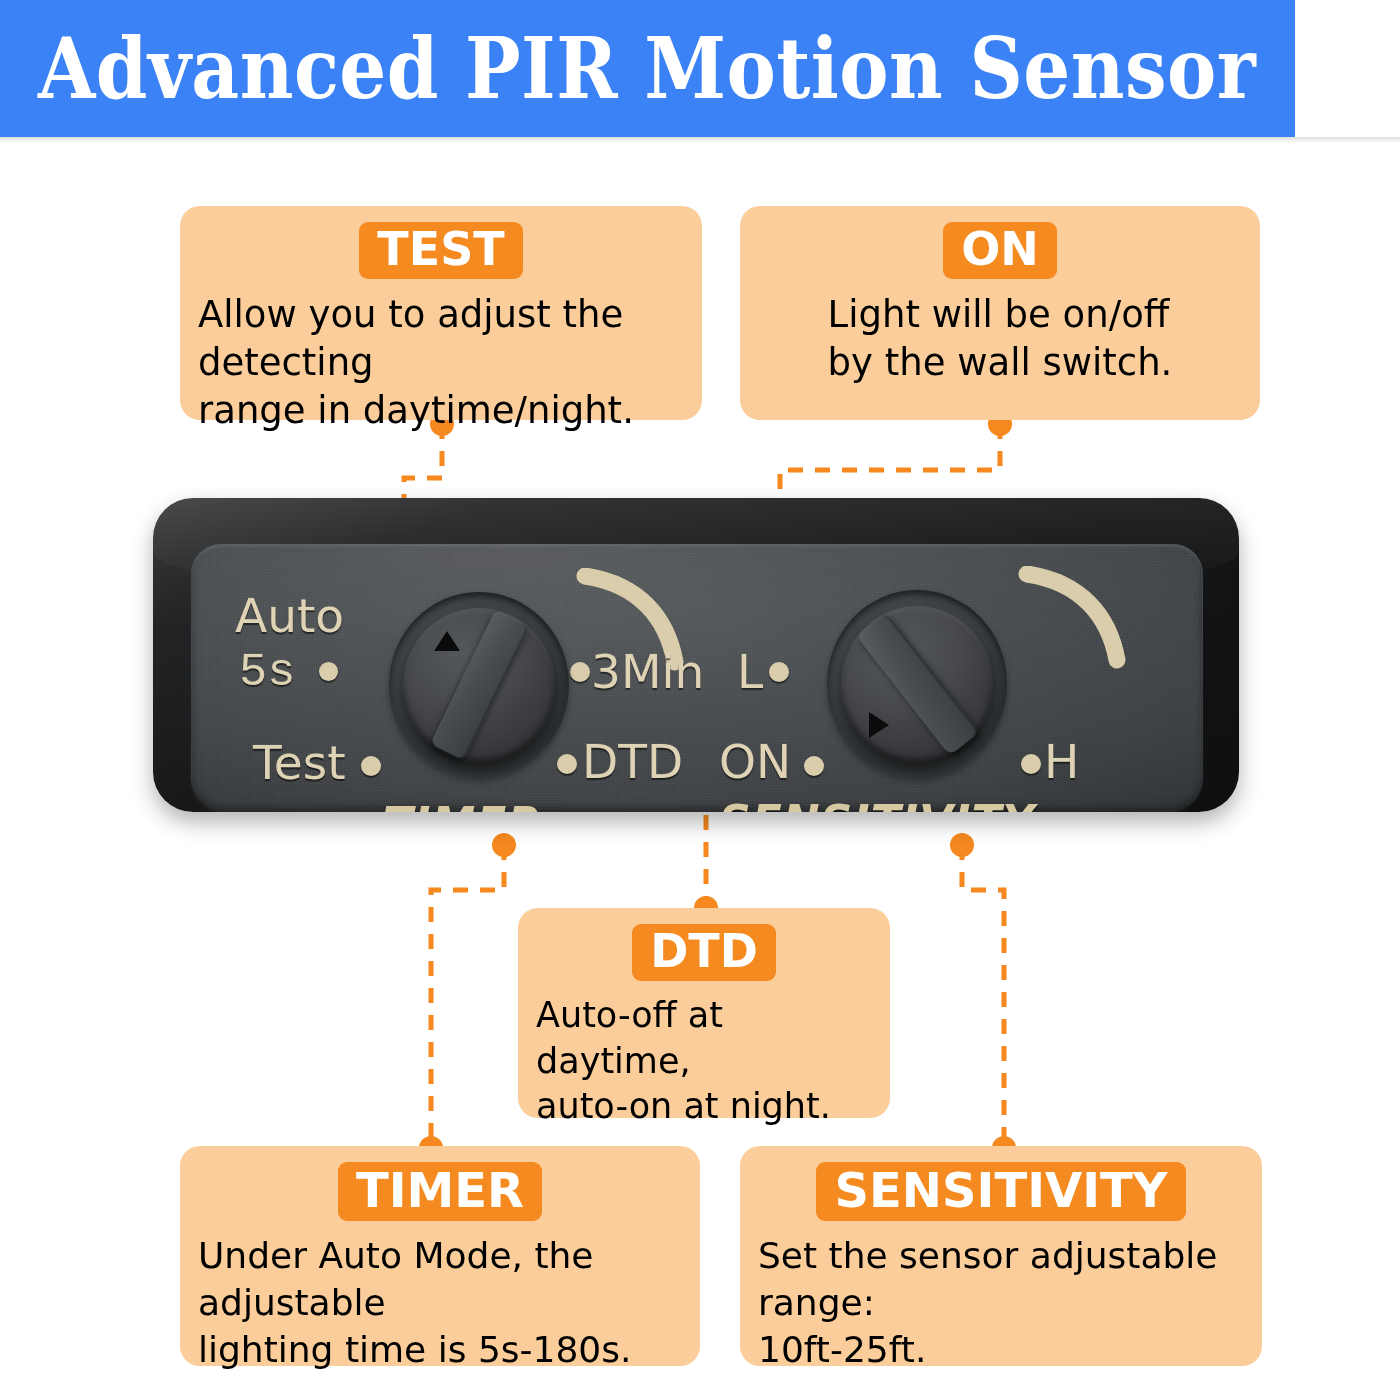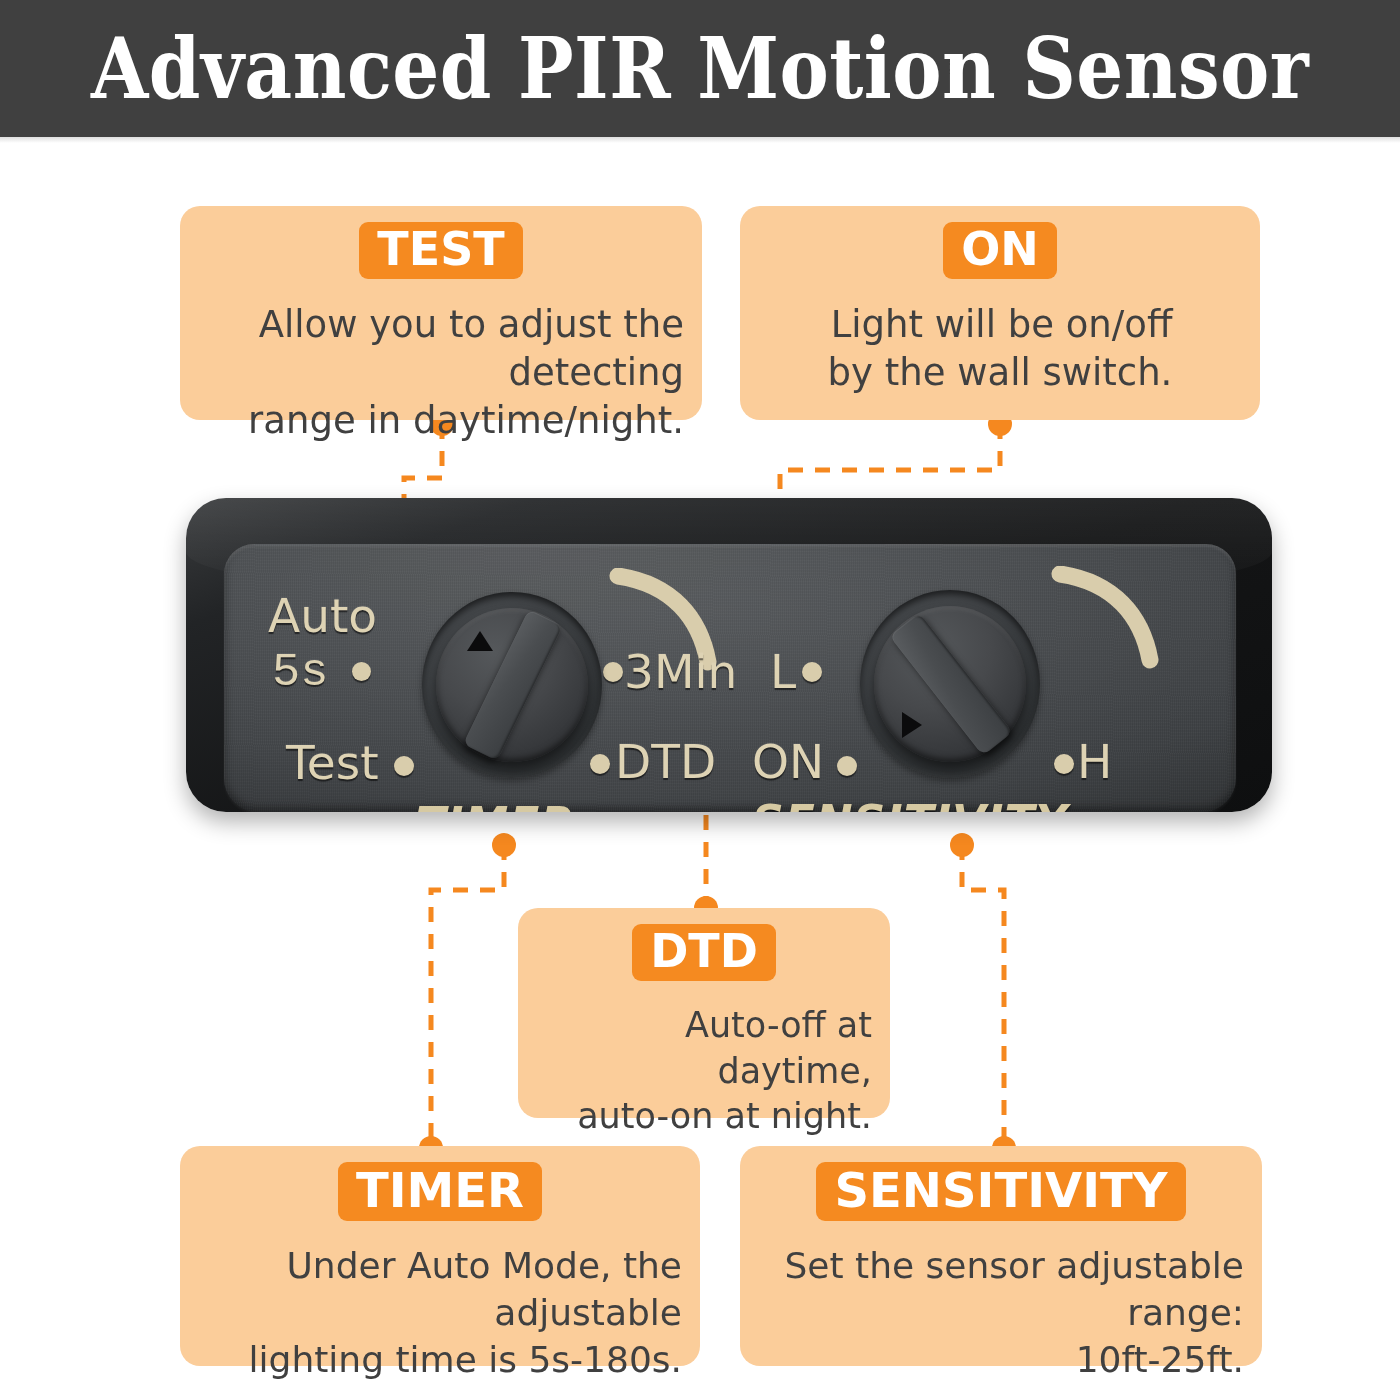"Advanced PIR Motion Sensor" .header-banner { background: #404040 -> #3b82f6; width: 1400px -> 1295px }
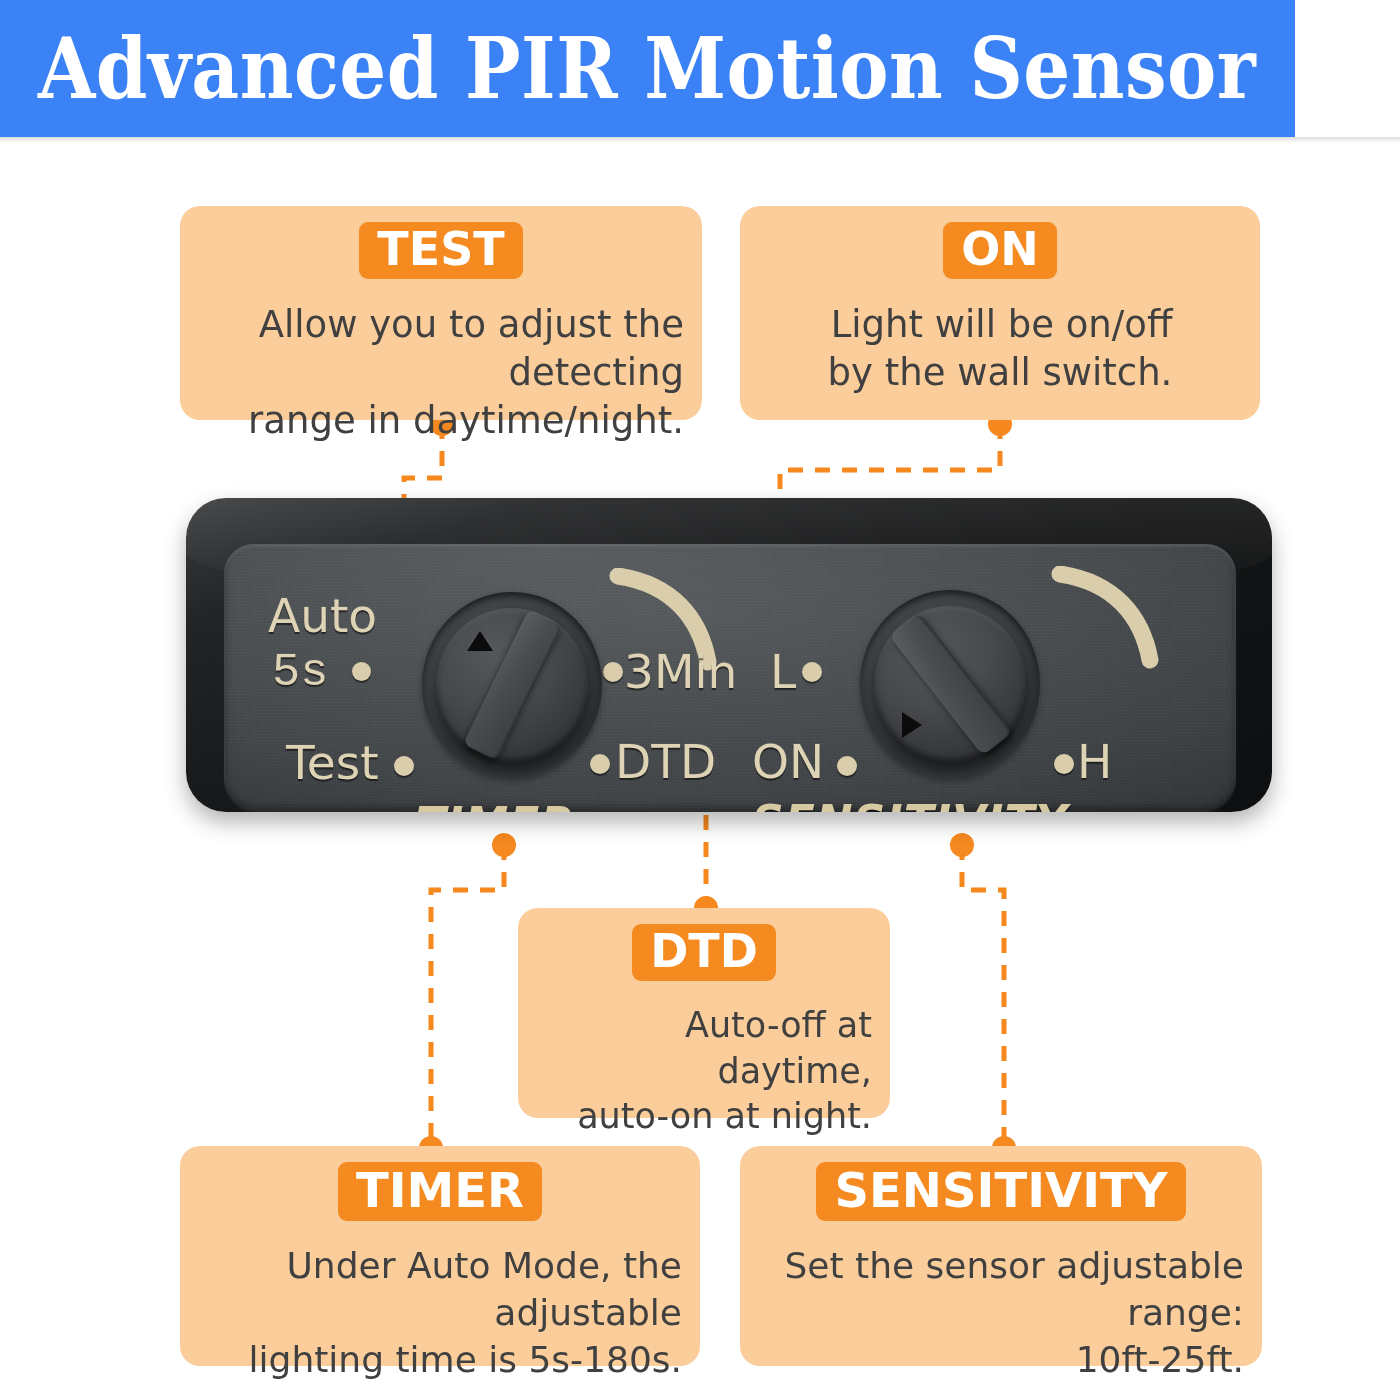"Allow you to adjust the" .callout-body { color: #404040 -> #000000; margin-top: 22px -> 12px; text-align: right -> left }
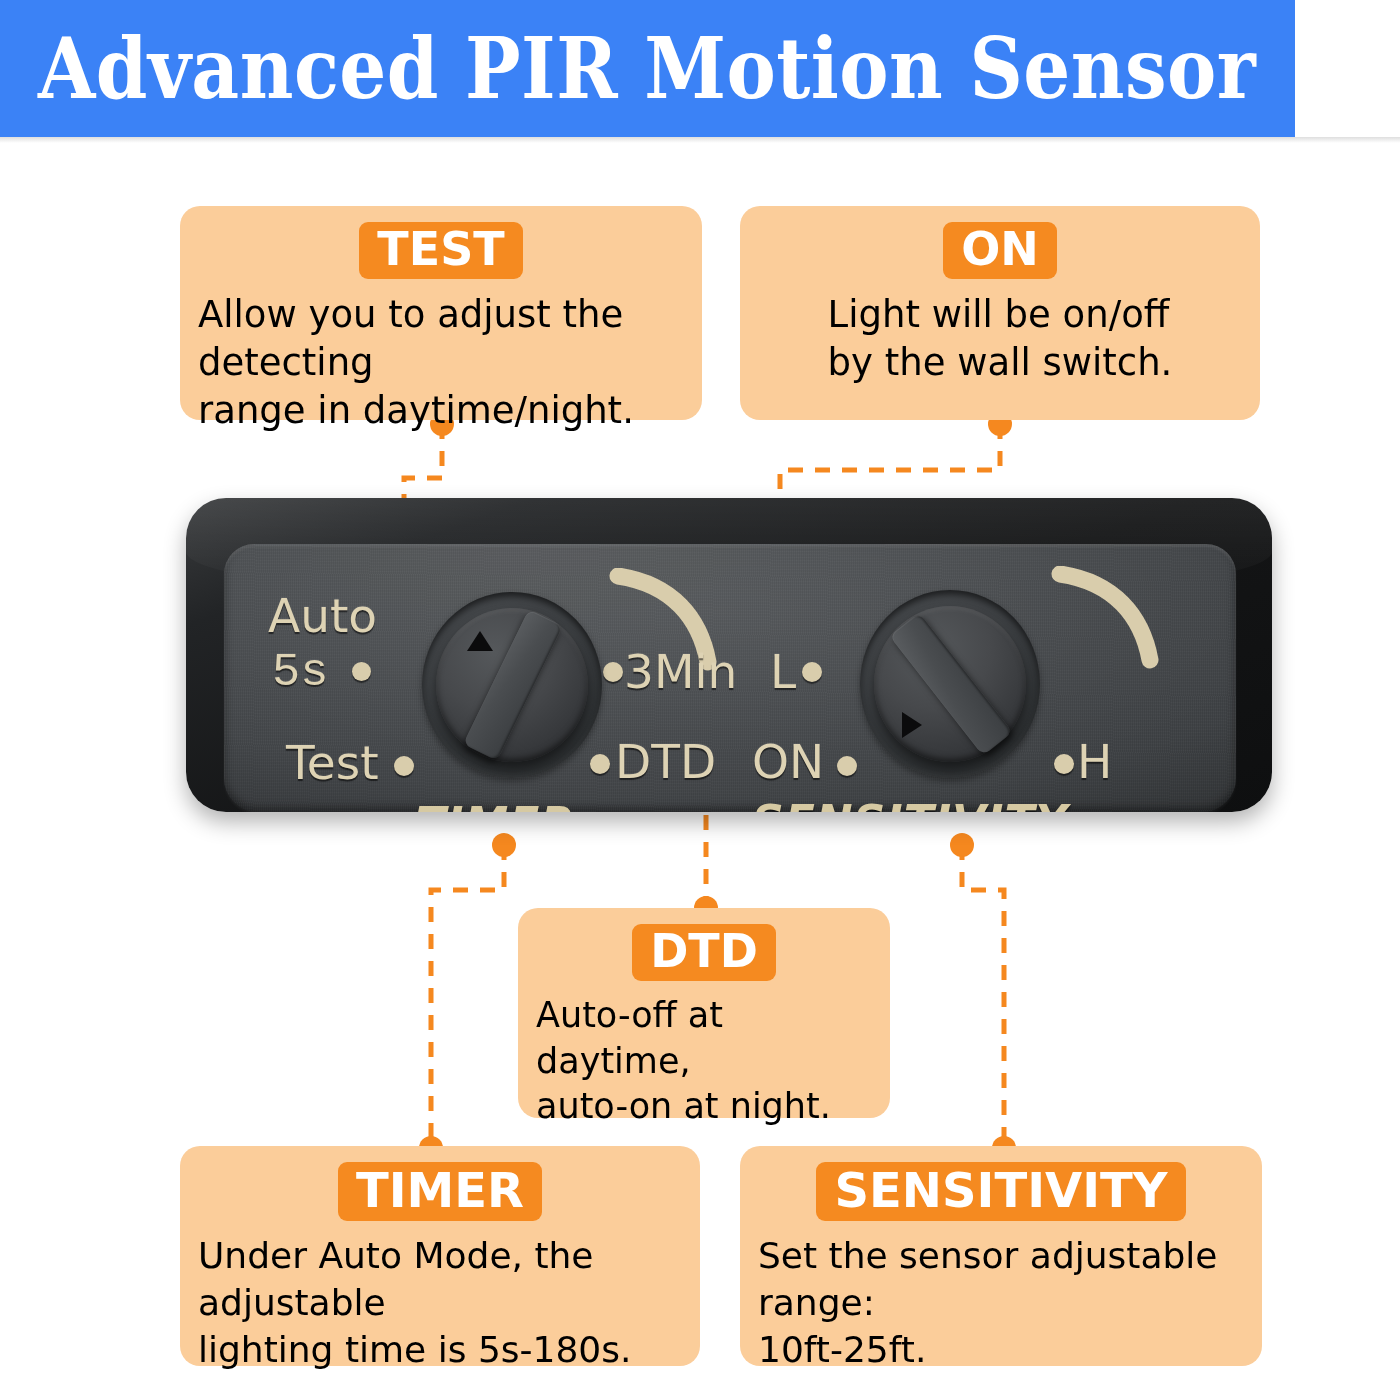"Auto" #device { left: 186px -> 153px }
